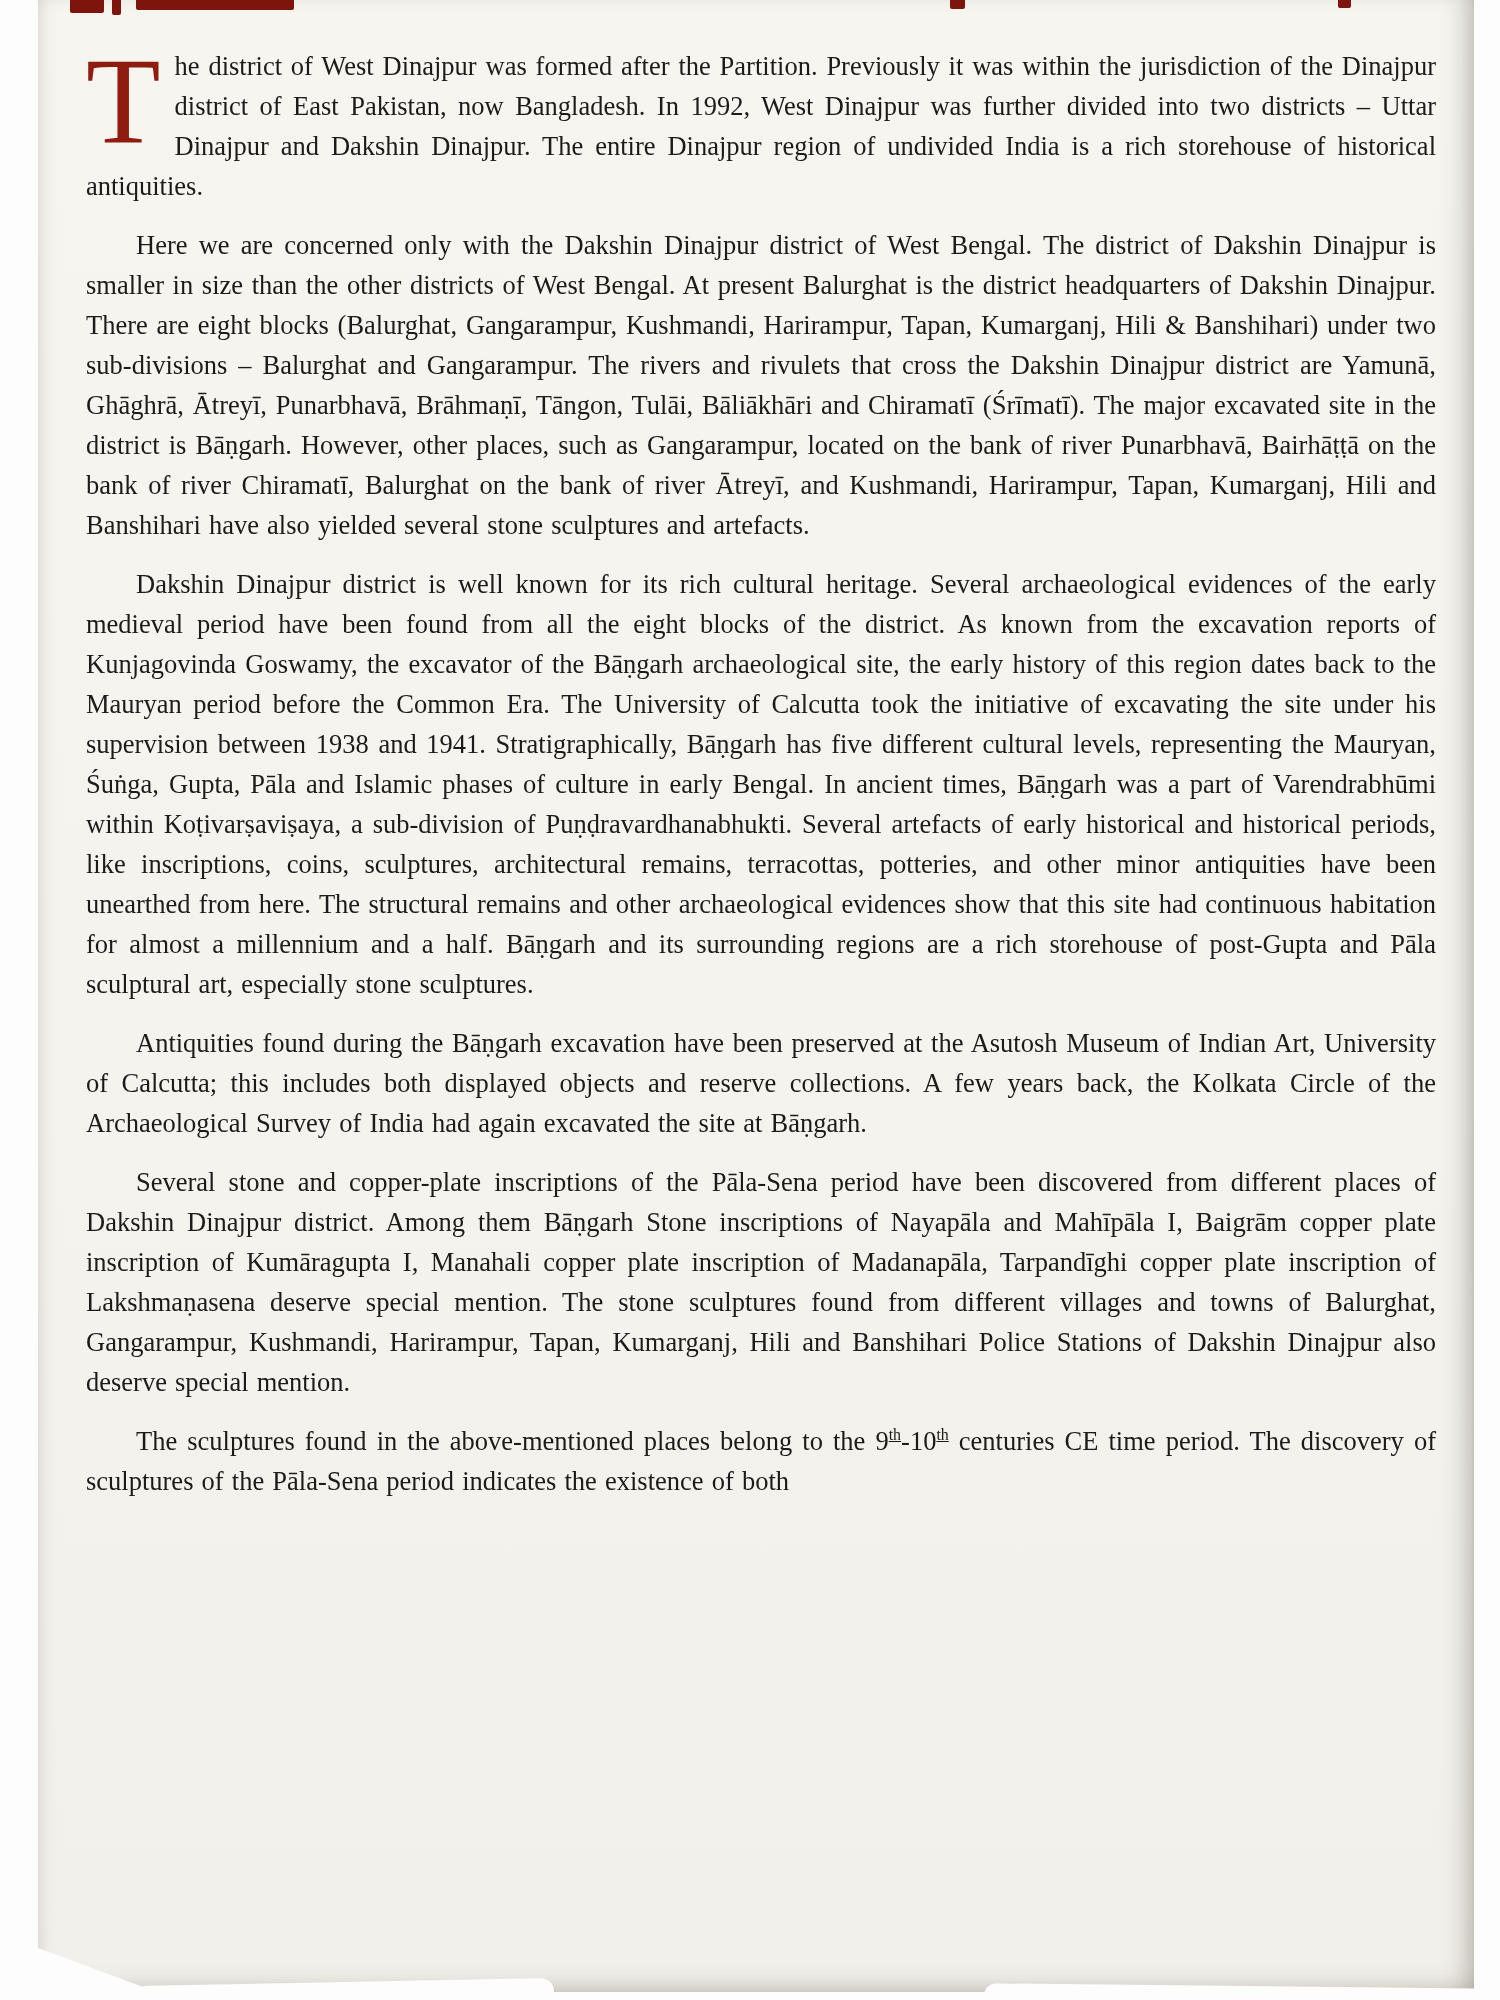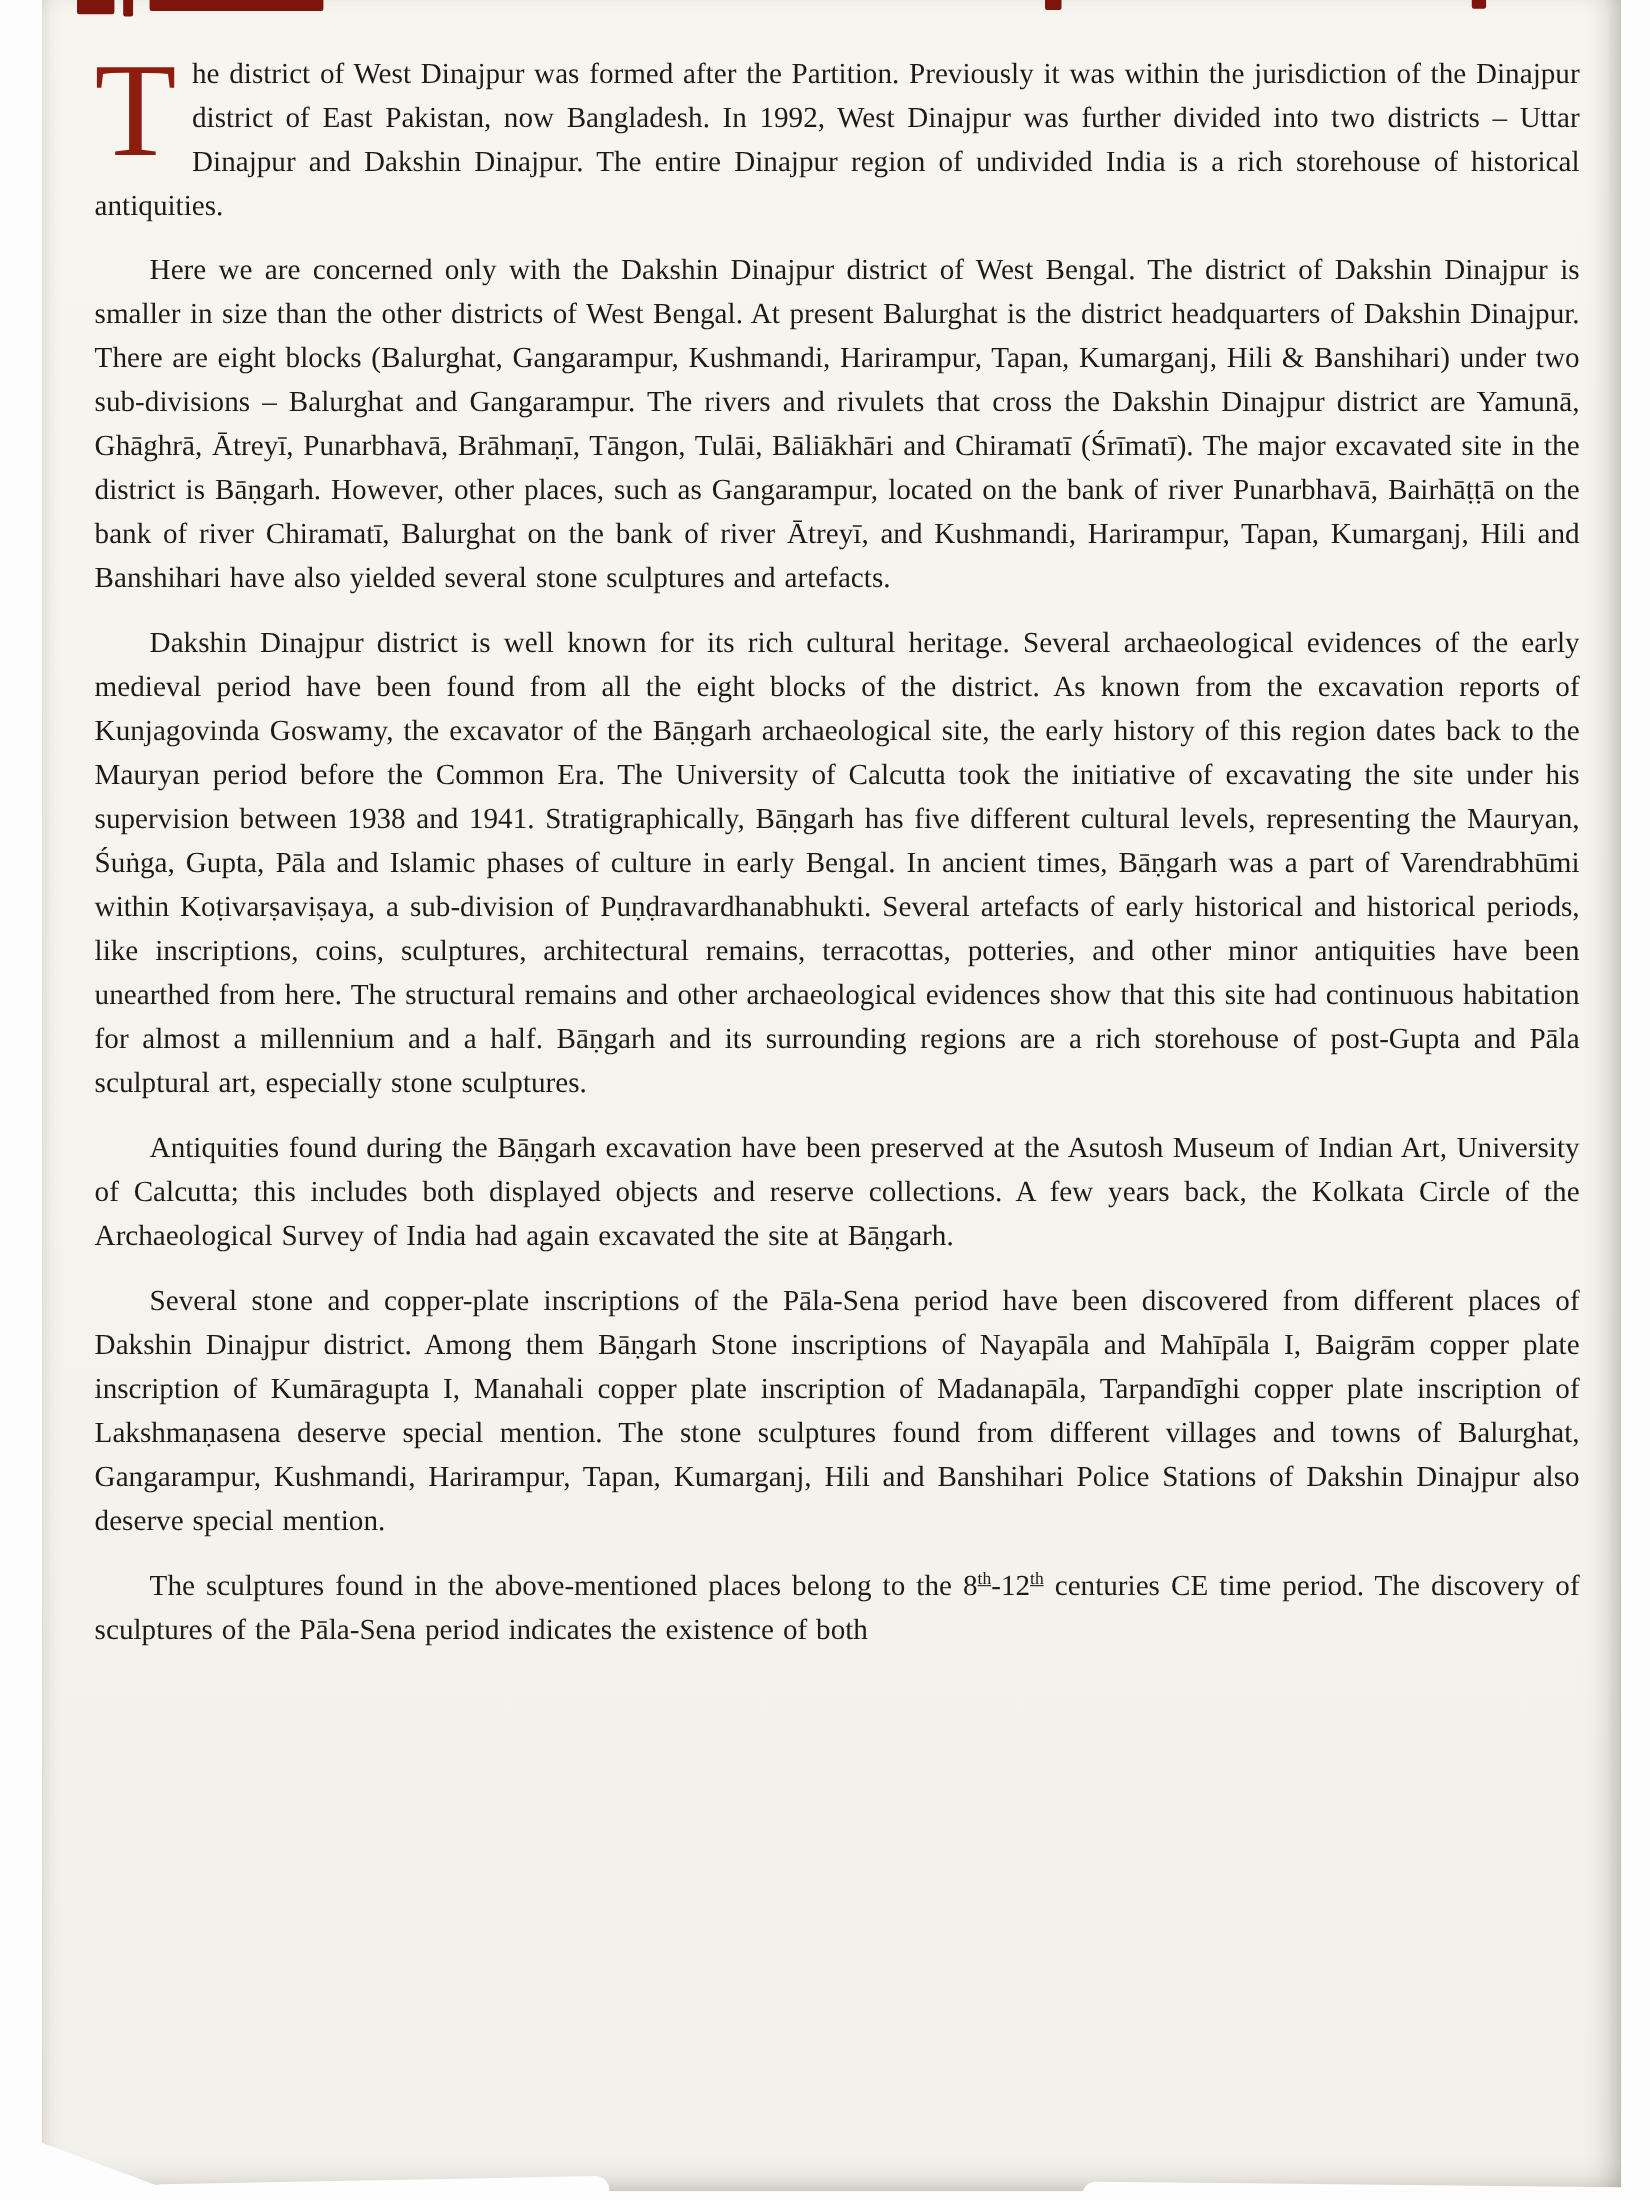"The sculptures found in the" span { text: 8 -> 9 }
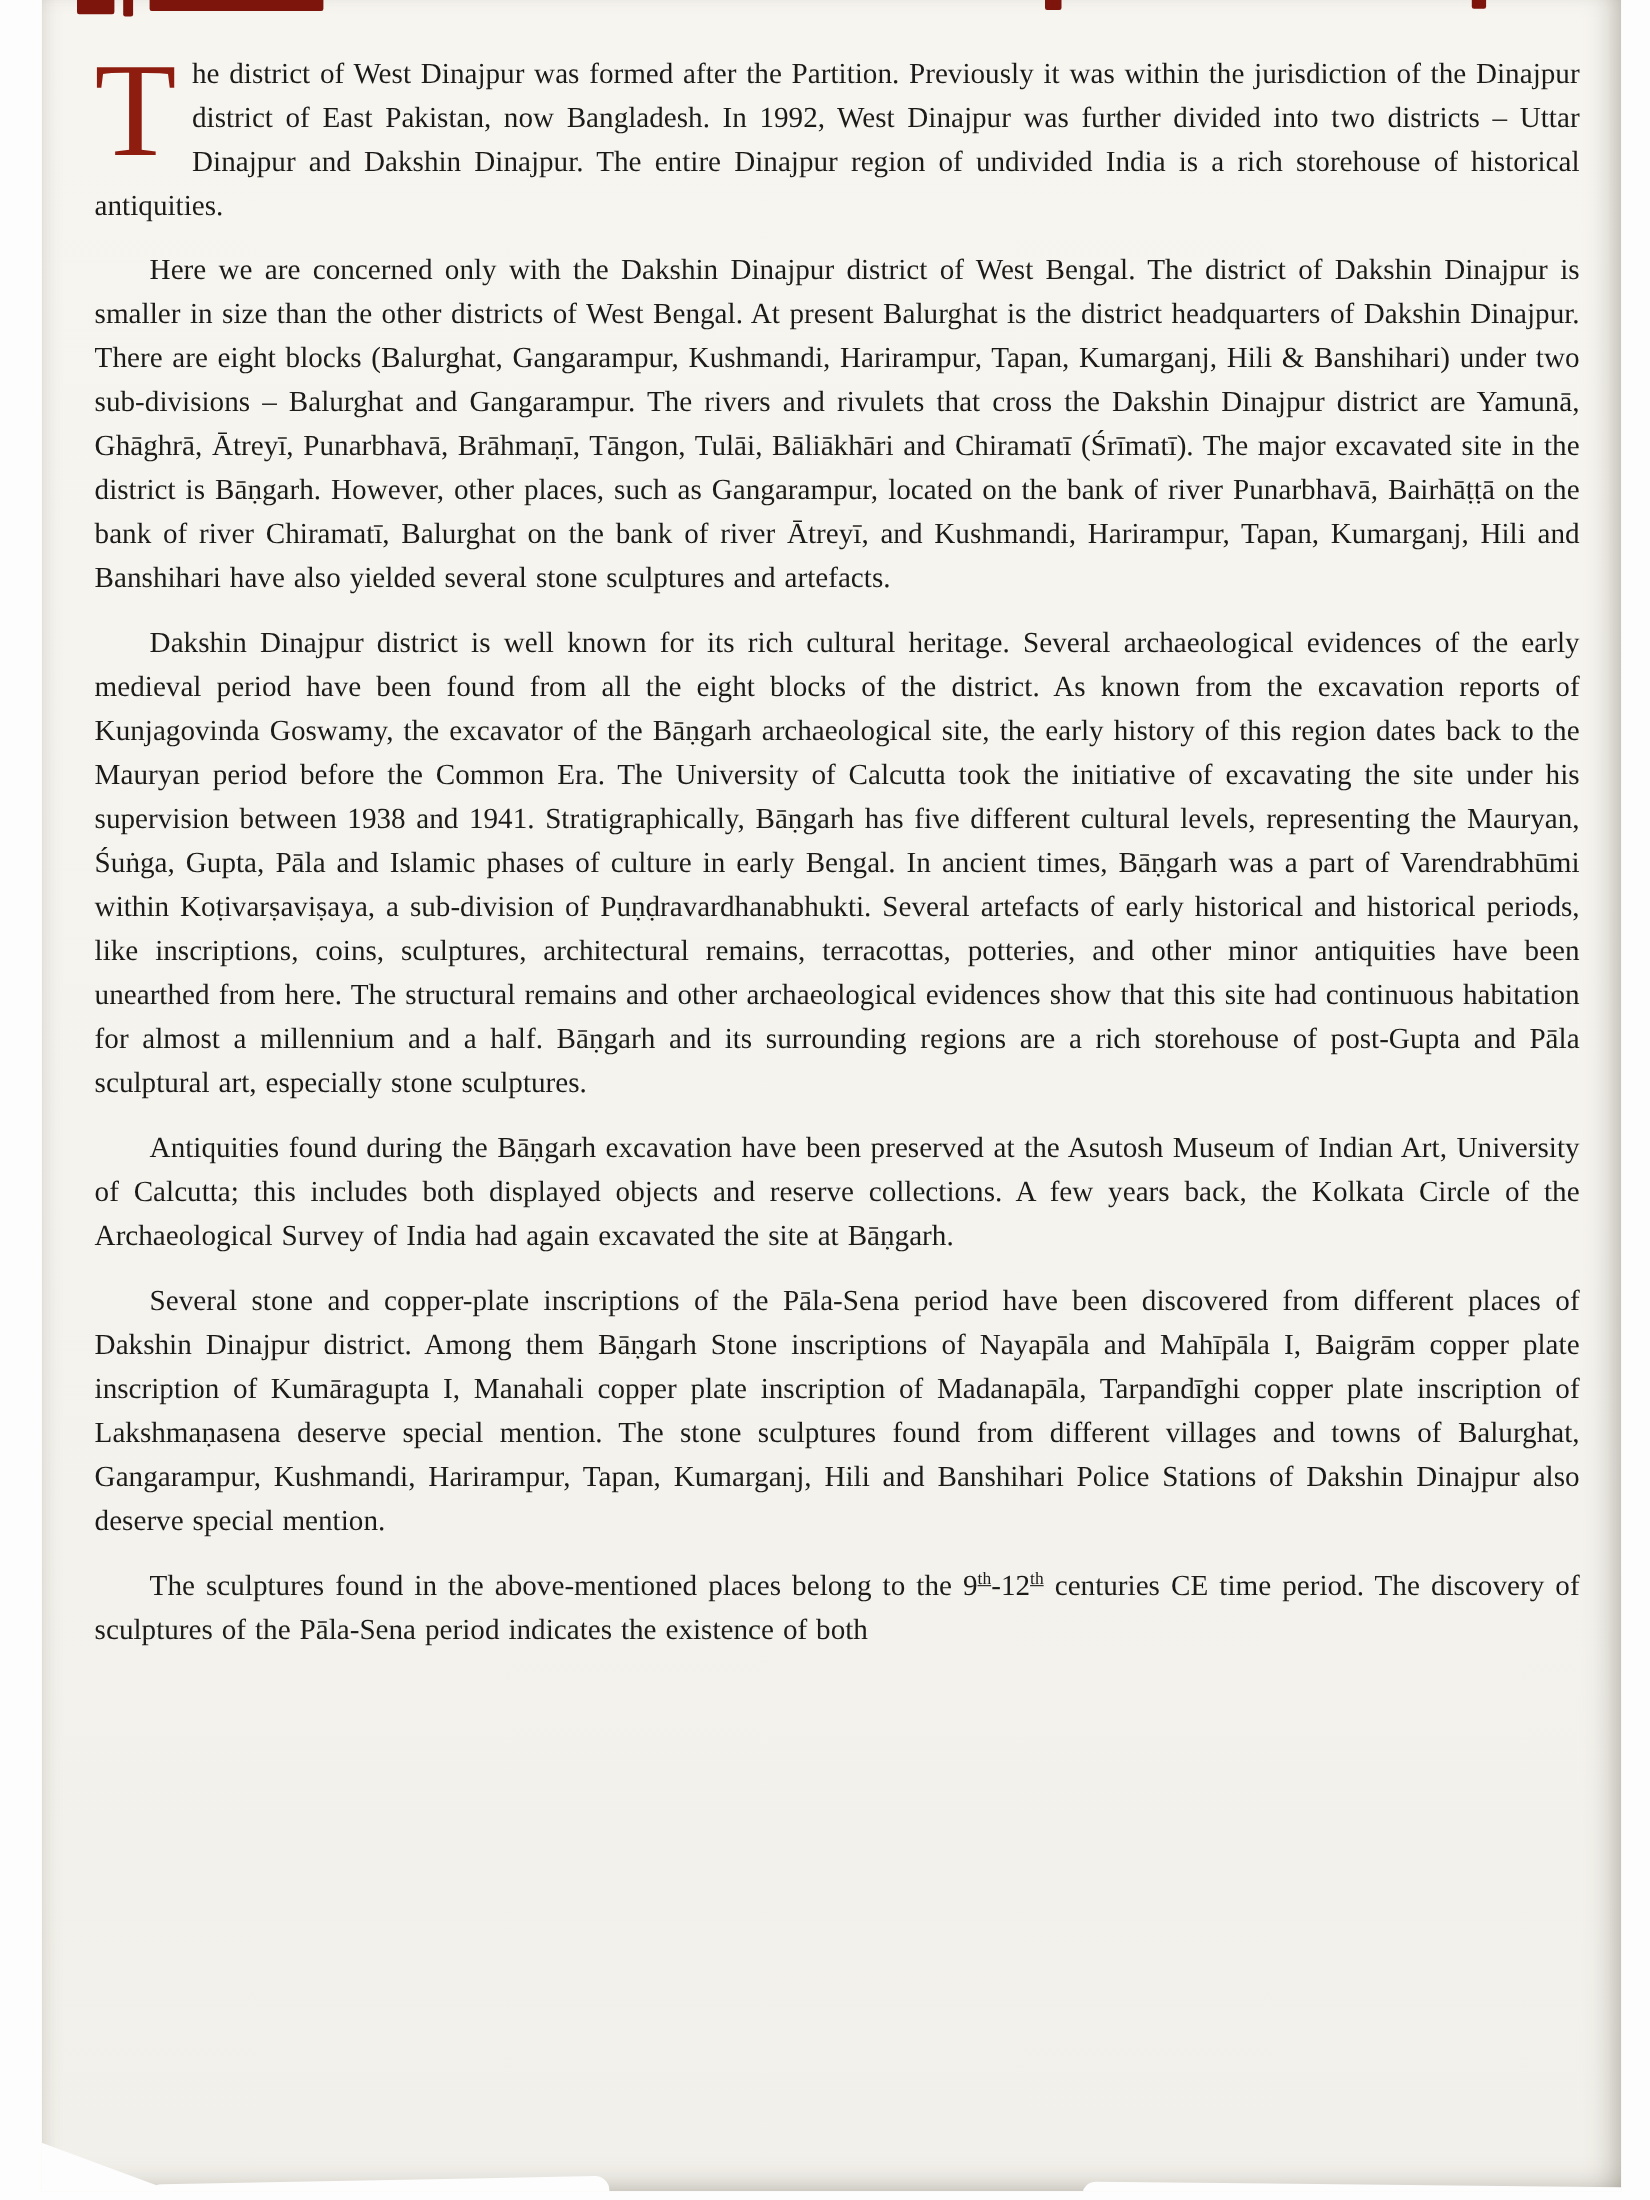"-12" span { text: -12 -> -10 }
